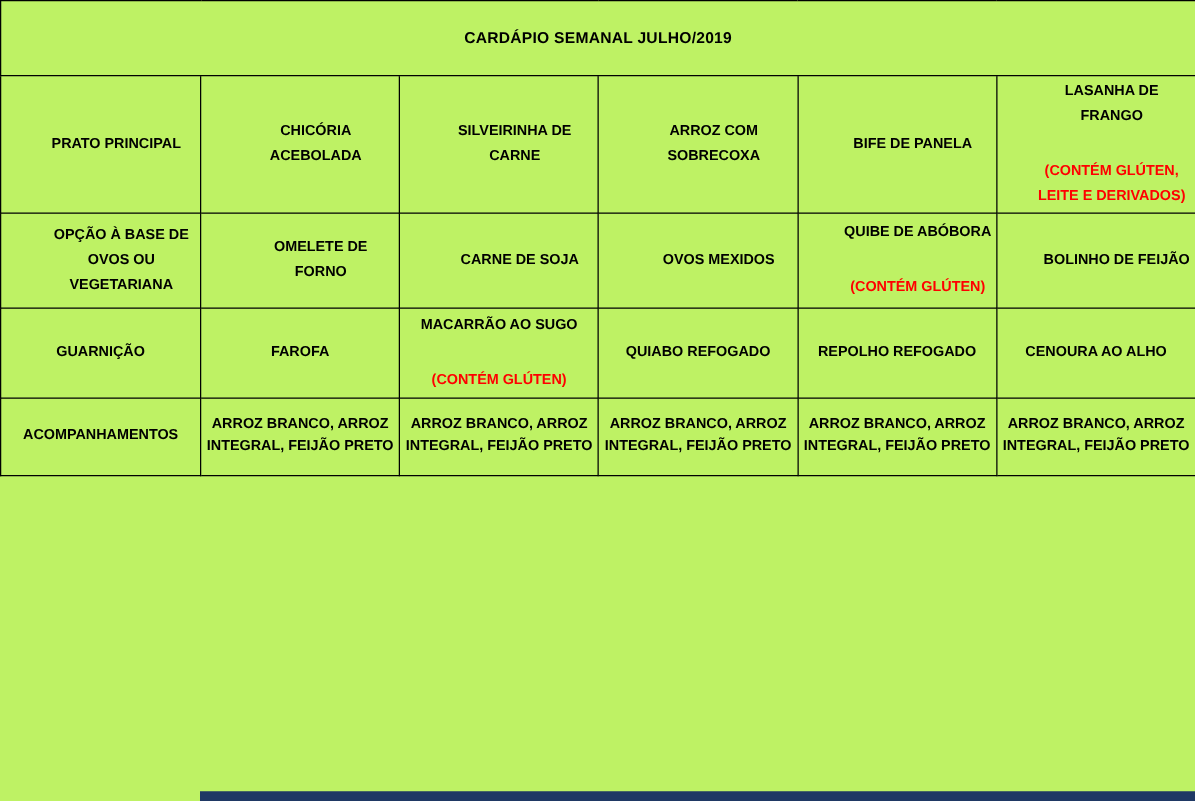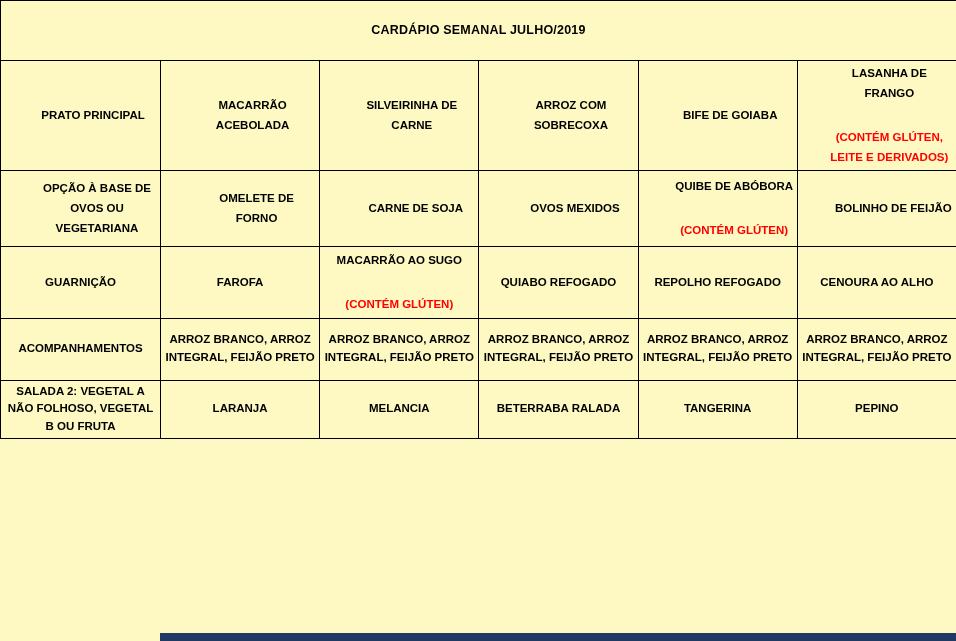"CARDÁPIO SEMANAL JULHO/2019" .page { background: #fef9c3 -> #bef264 }
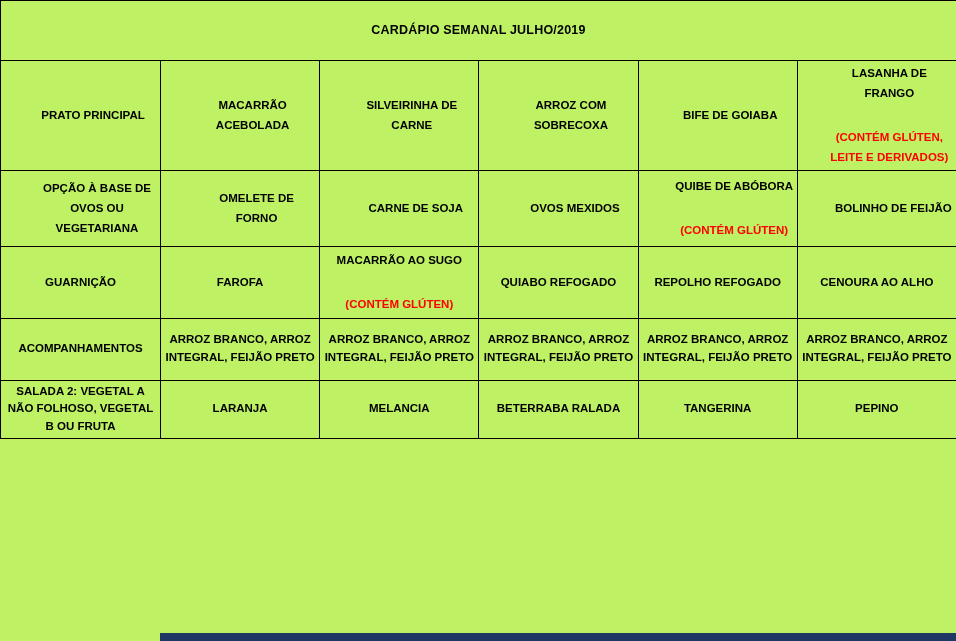"MACARRÃO ACEBOLADA" div { text: MACARRÃO -> CHICÓRIA }
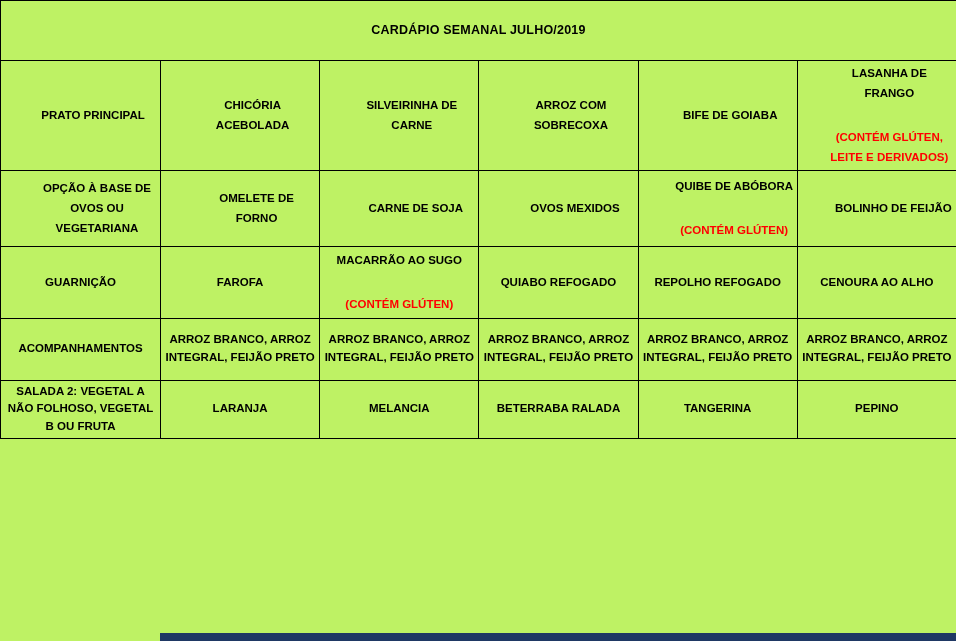"BIFE DE GOIABA" div { text: GOIABA -> PANELA }
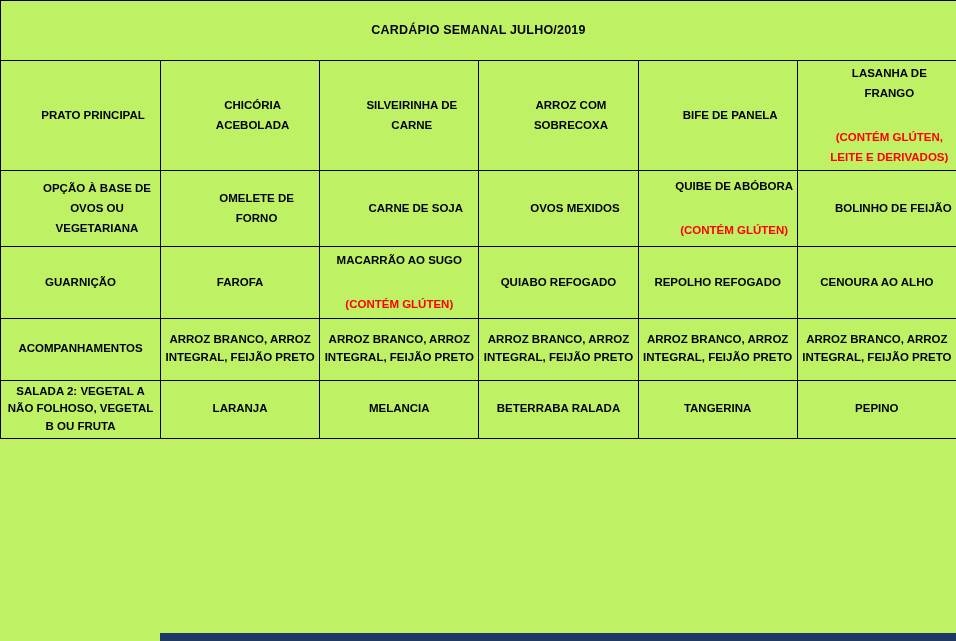"SALADA 2: VEGETAL A NÃO" tr { html: <tr> <td>SALADA 2: VEGETAL A NÃO FOLHOSO, VEGETAL B OU FRUTA</td> <td> <div>LARANJA</div> </td> <td> <div>MELANCIA</div> </td> <td> <div>BETERRABA RALADA</div> </td> <td> <div>TANGERINA</div> </td> <td> <div>PEPINO</div> </td> </tr> -> none }
